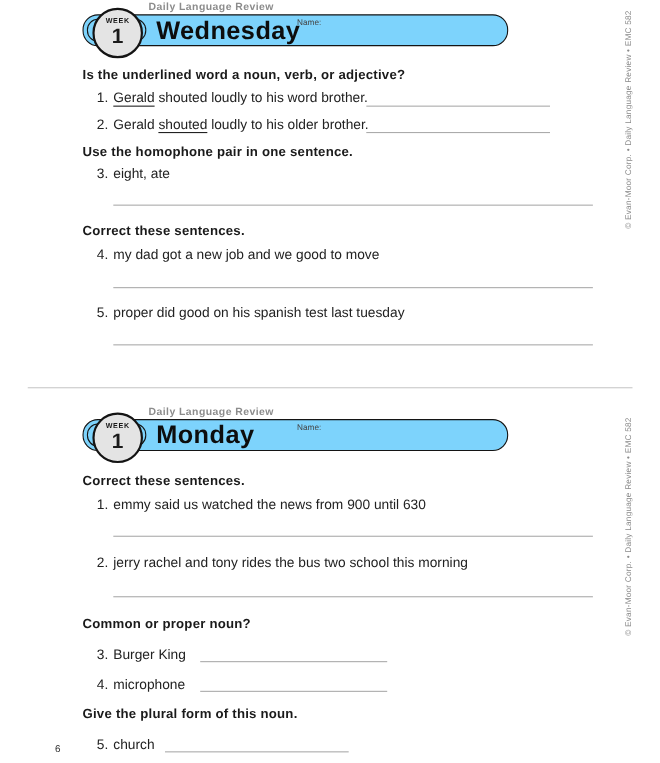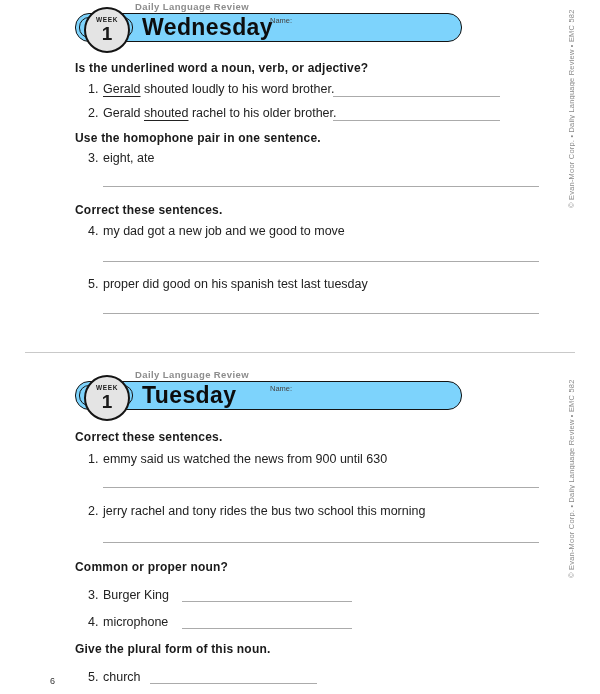"rachel to his older brother." span { text: rachel -> loudly }
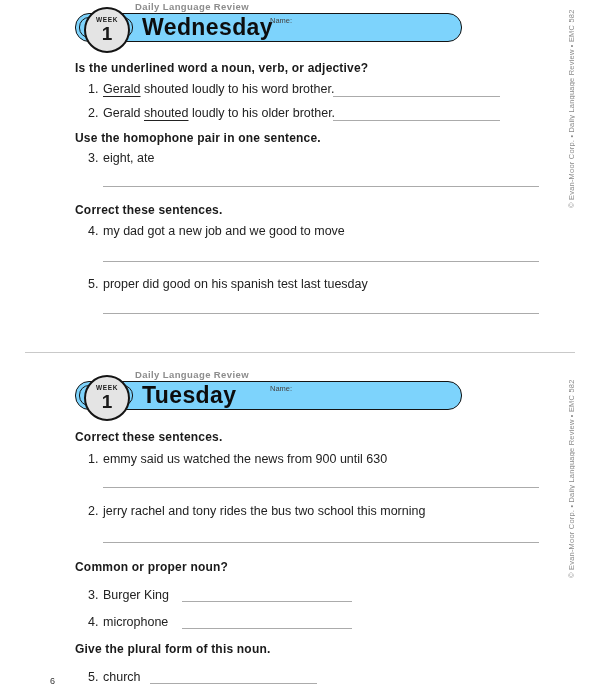"Tuesday" h1.day { text: Tuesday -> Monday }
